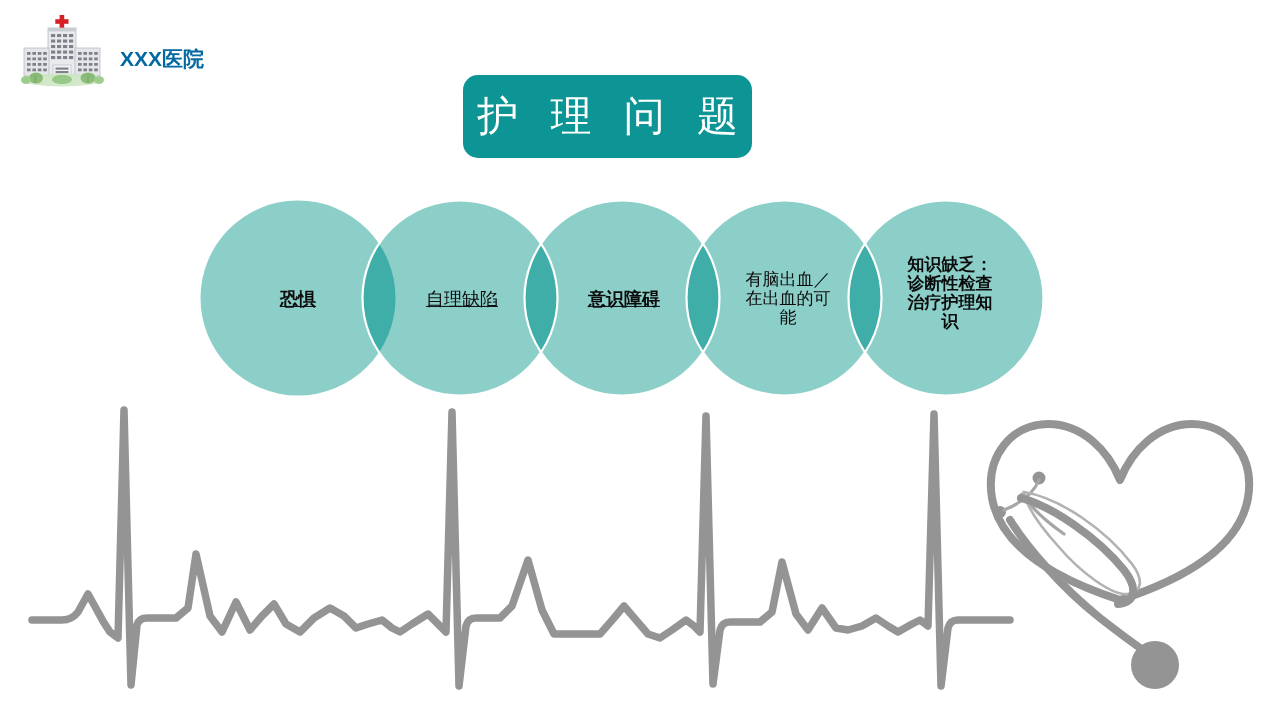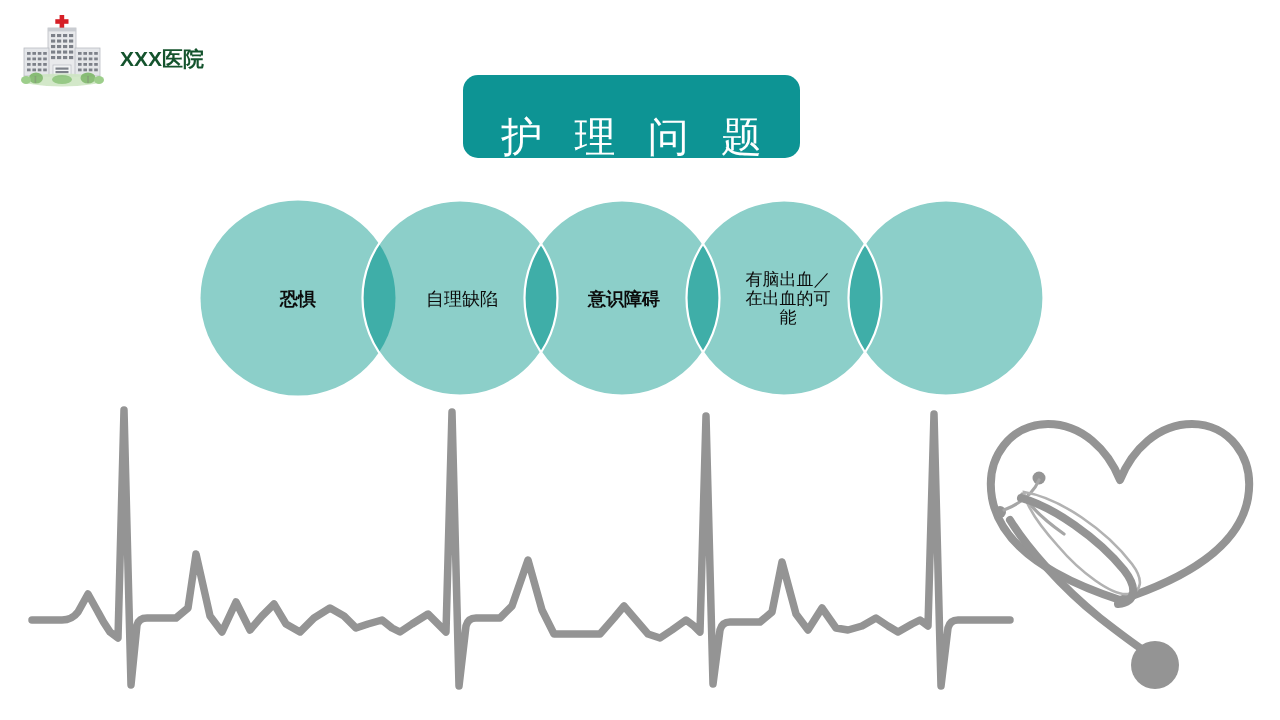"XXX医院" .brand-name { color: #14532d -> #0369a1 }
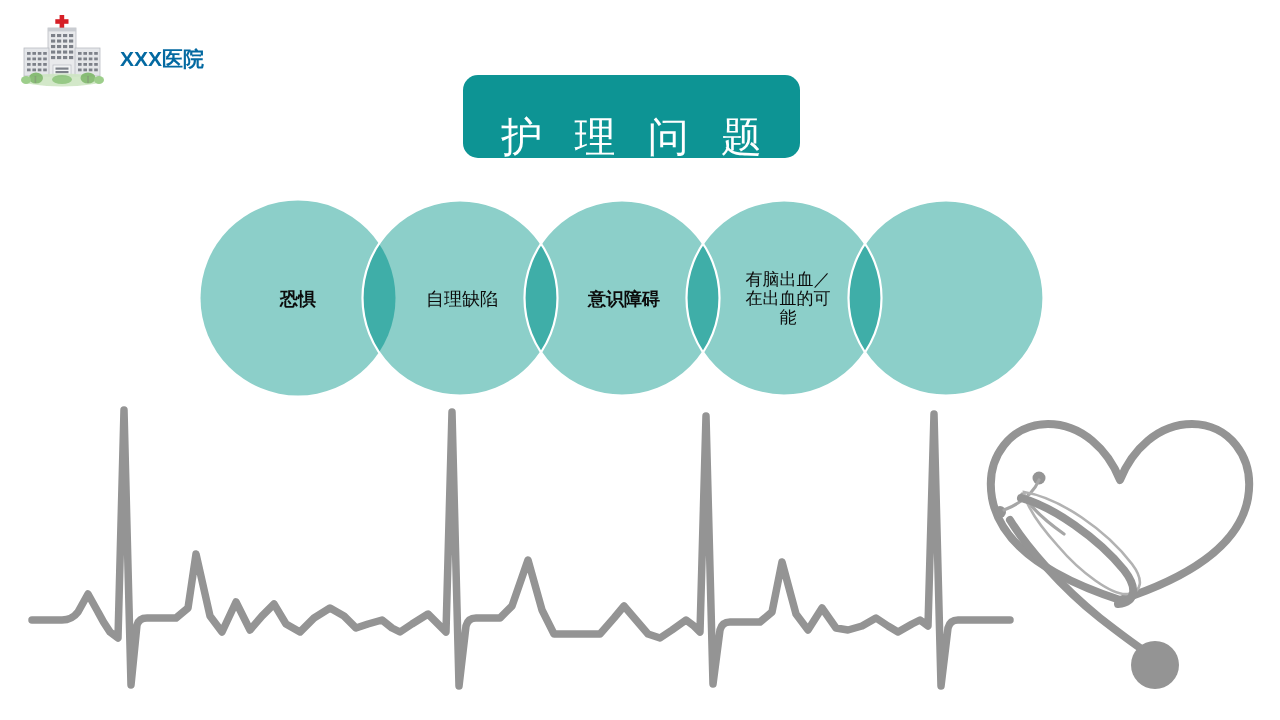"护 理 问 题" .title-banner { align-items: flex-end -> center; width: 337px -> 289px }
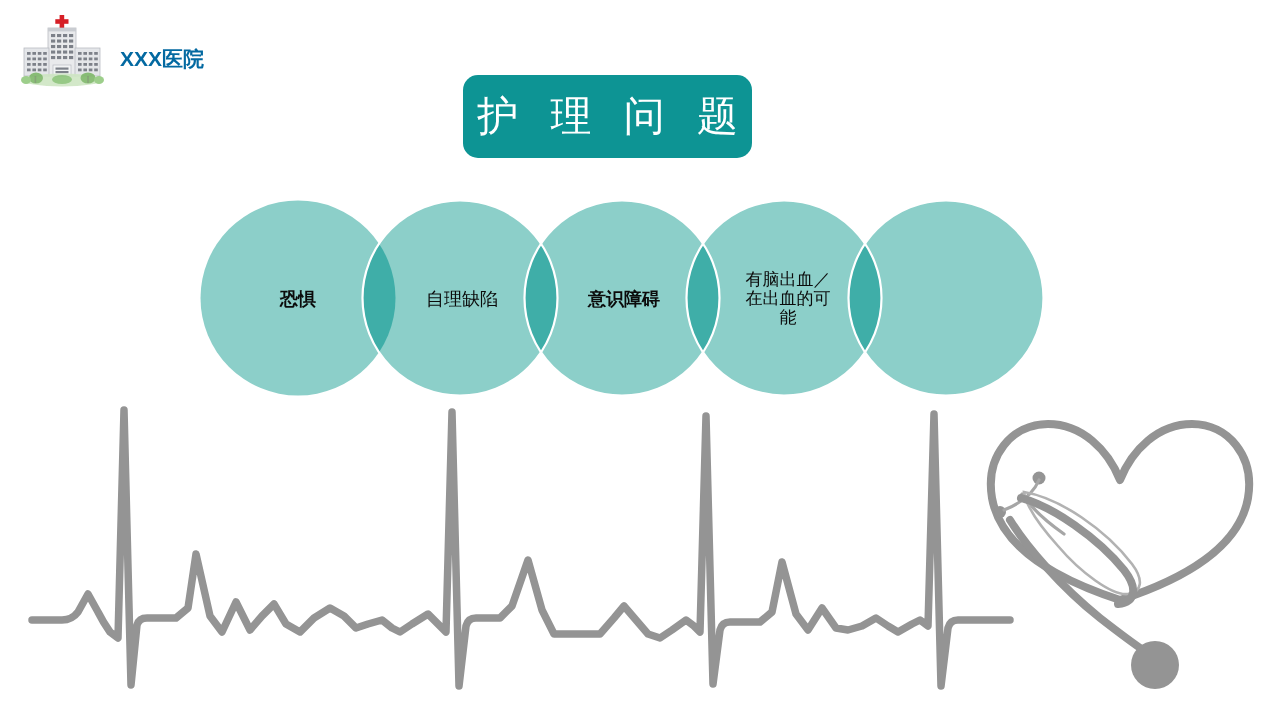"知识缺乏：" div.venn-label { html: none -> <div>知识缺乏： 诊断性检查 治疗护理知 识</div> }
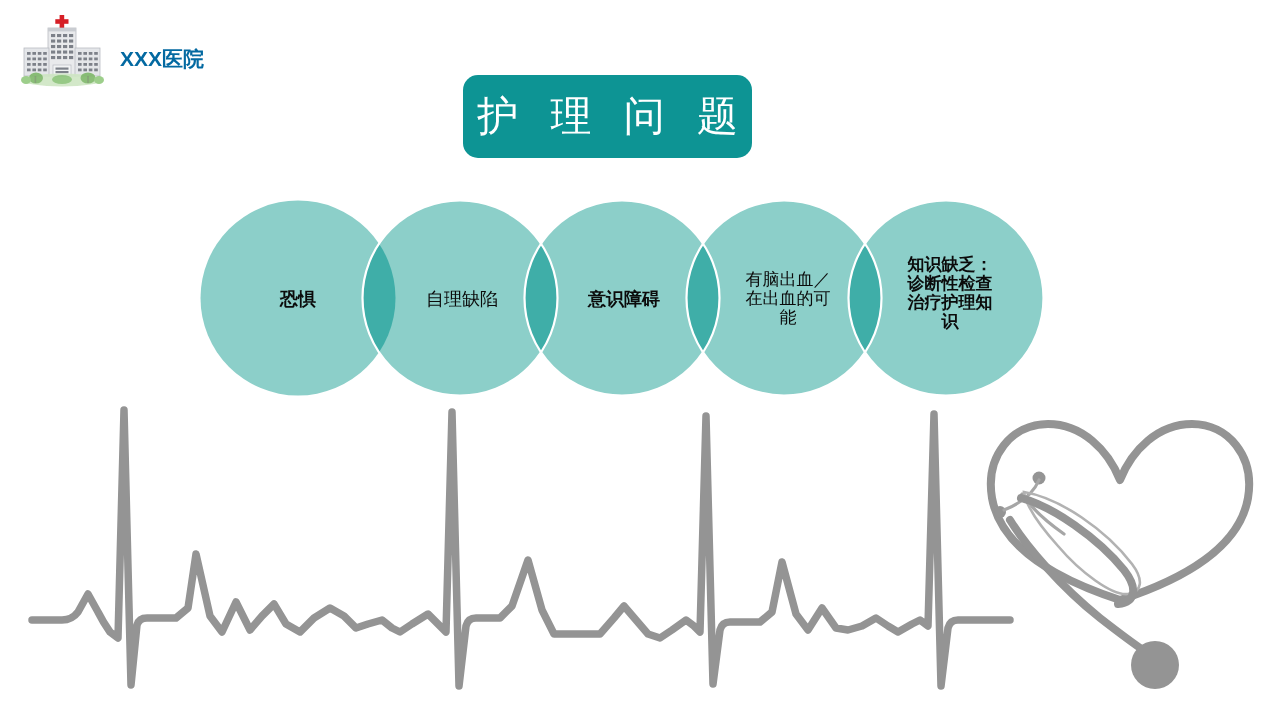"恐惧" .venn-label.s18 { text-decoration: none -> underline }
